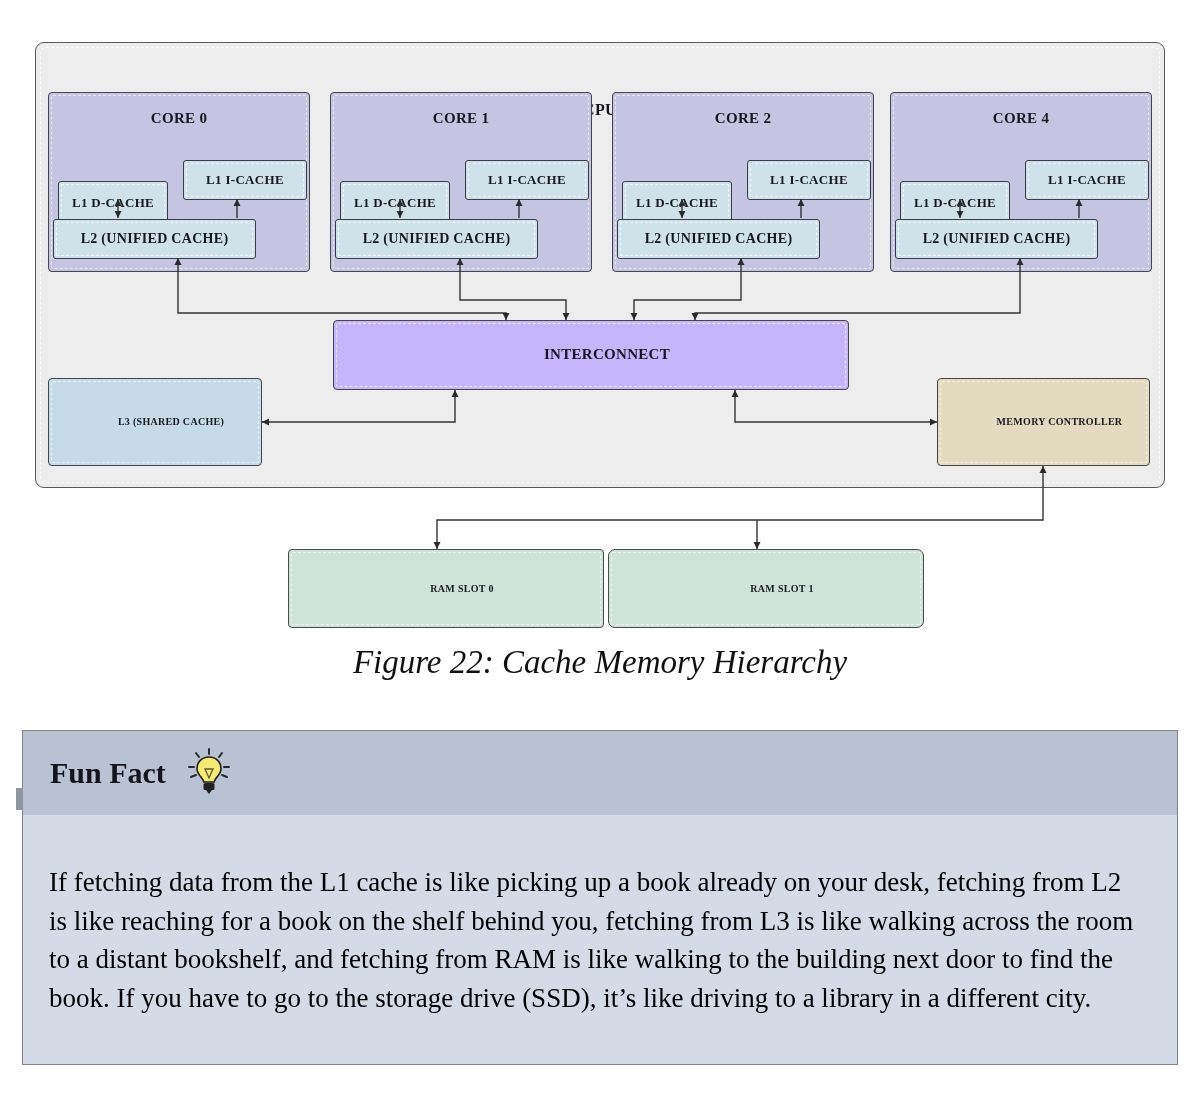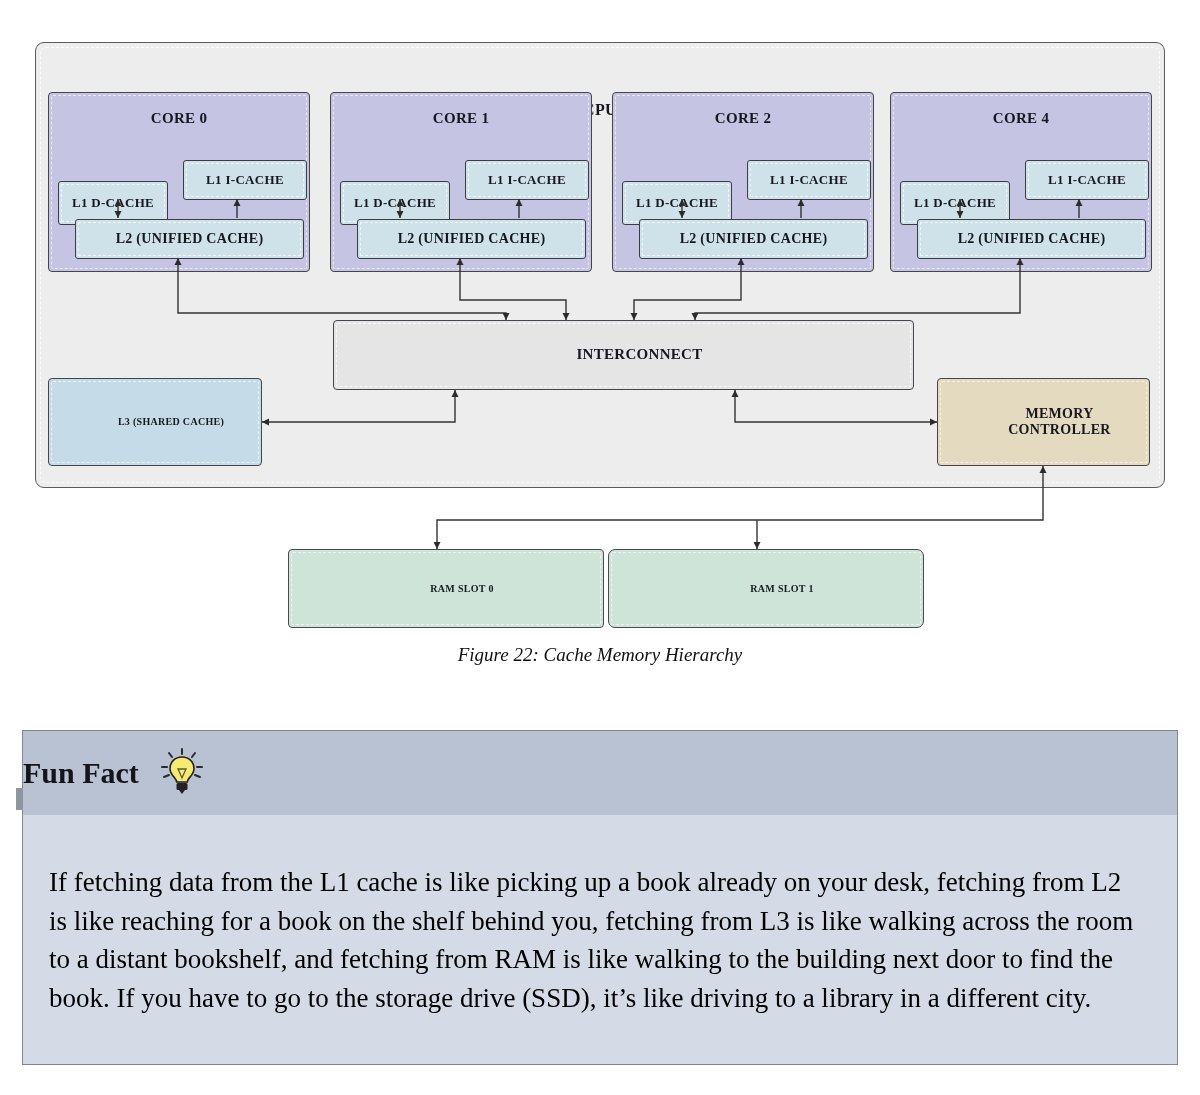"L2 (UNIFIED CACHE)" .l2 { left: 26px -> 4px; width: 229px -> 203px }
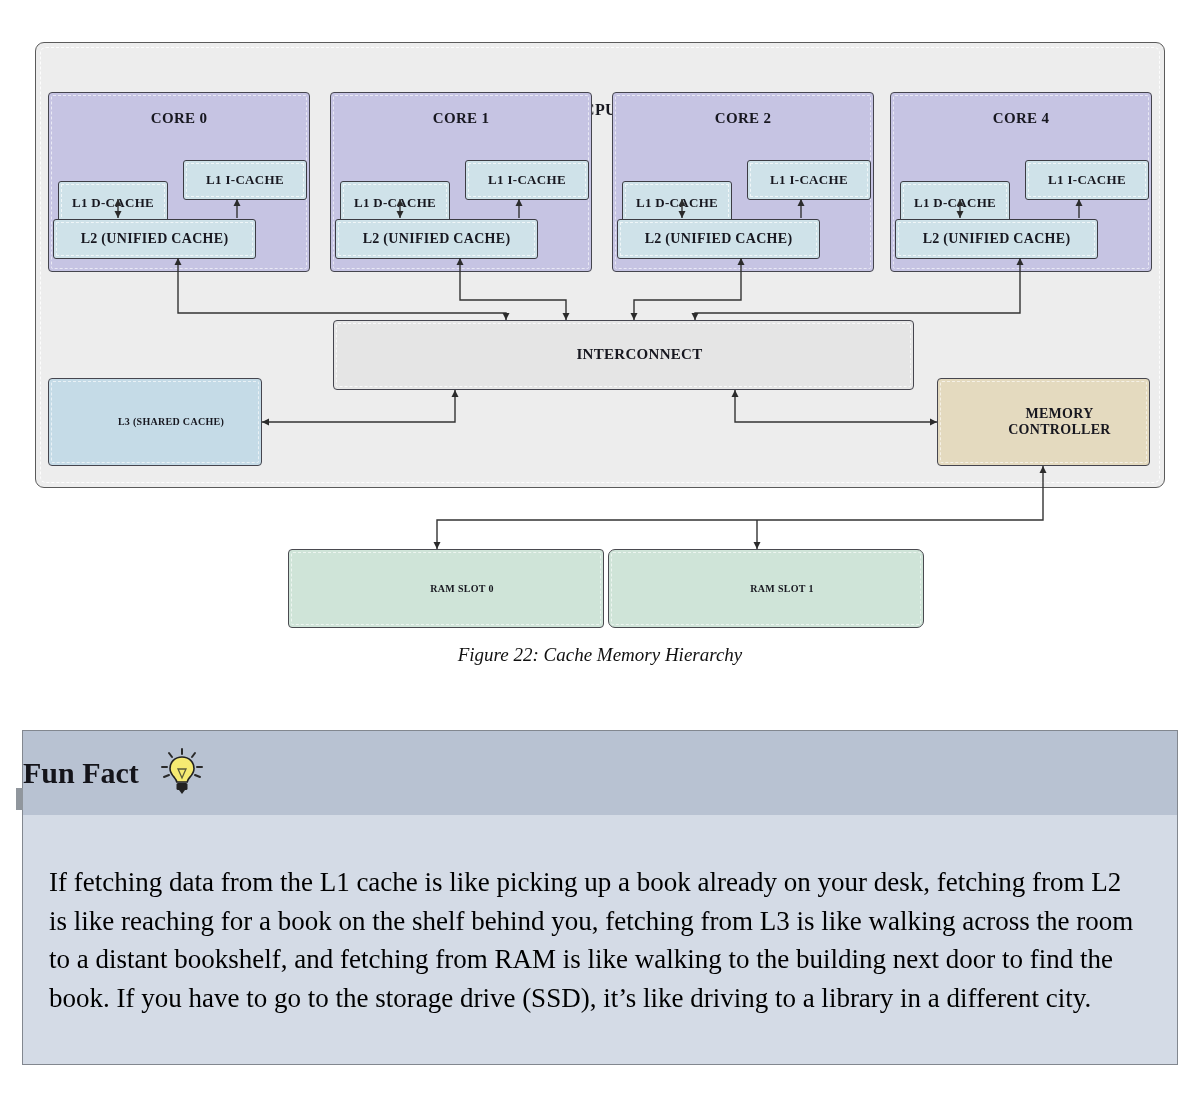"INTERCONNECT" .interconnect { background: #e5e5e5 -> #c4b5fd; width: 581px -> 516px }
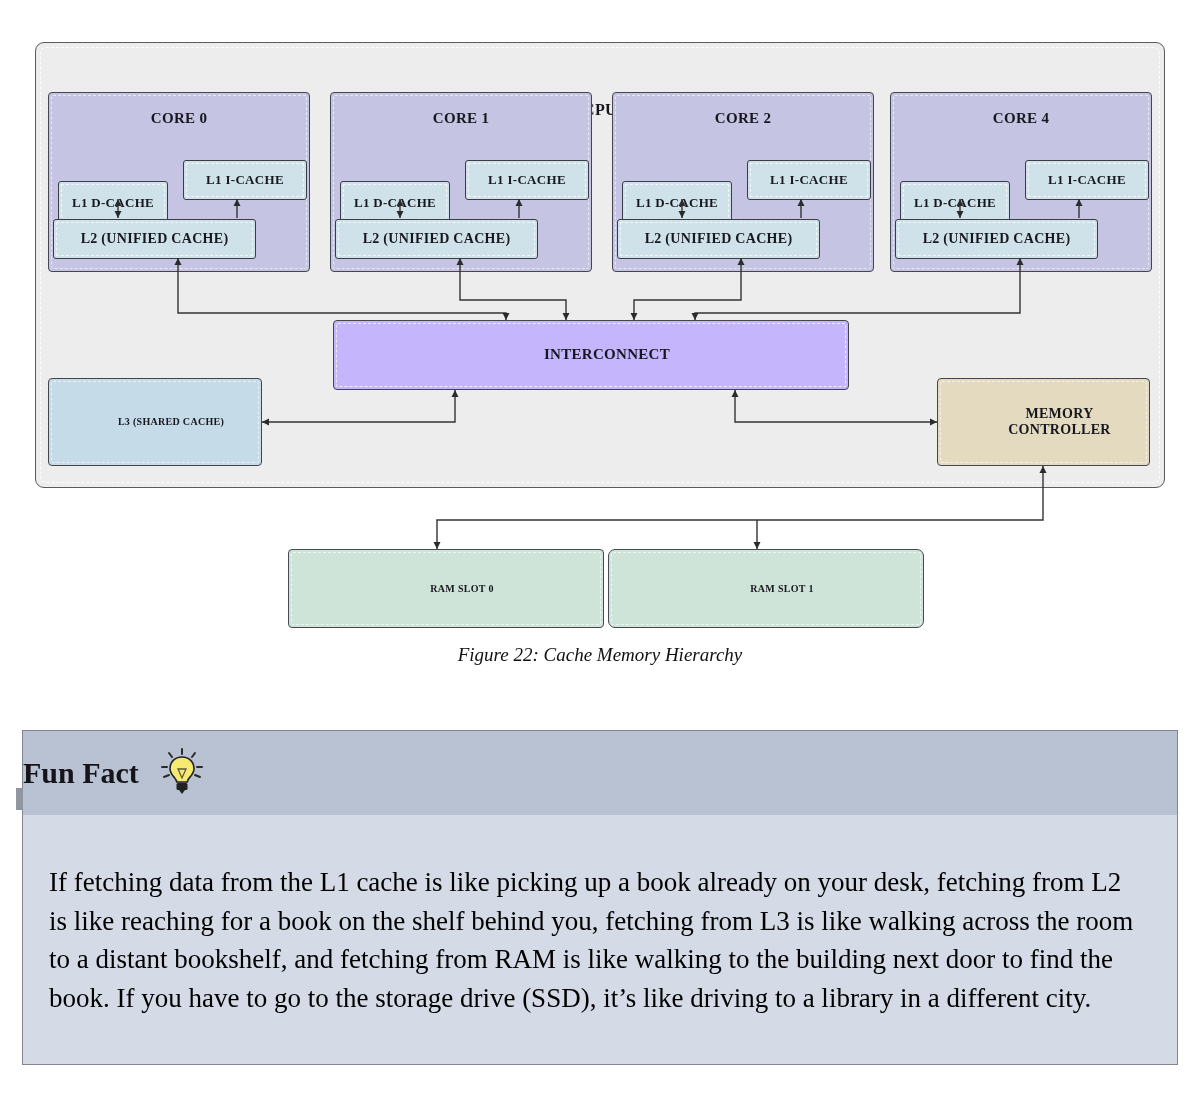"MEMORY CONTROLLER" .mc-lbl { font-size: 14px -> 10px }
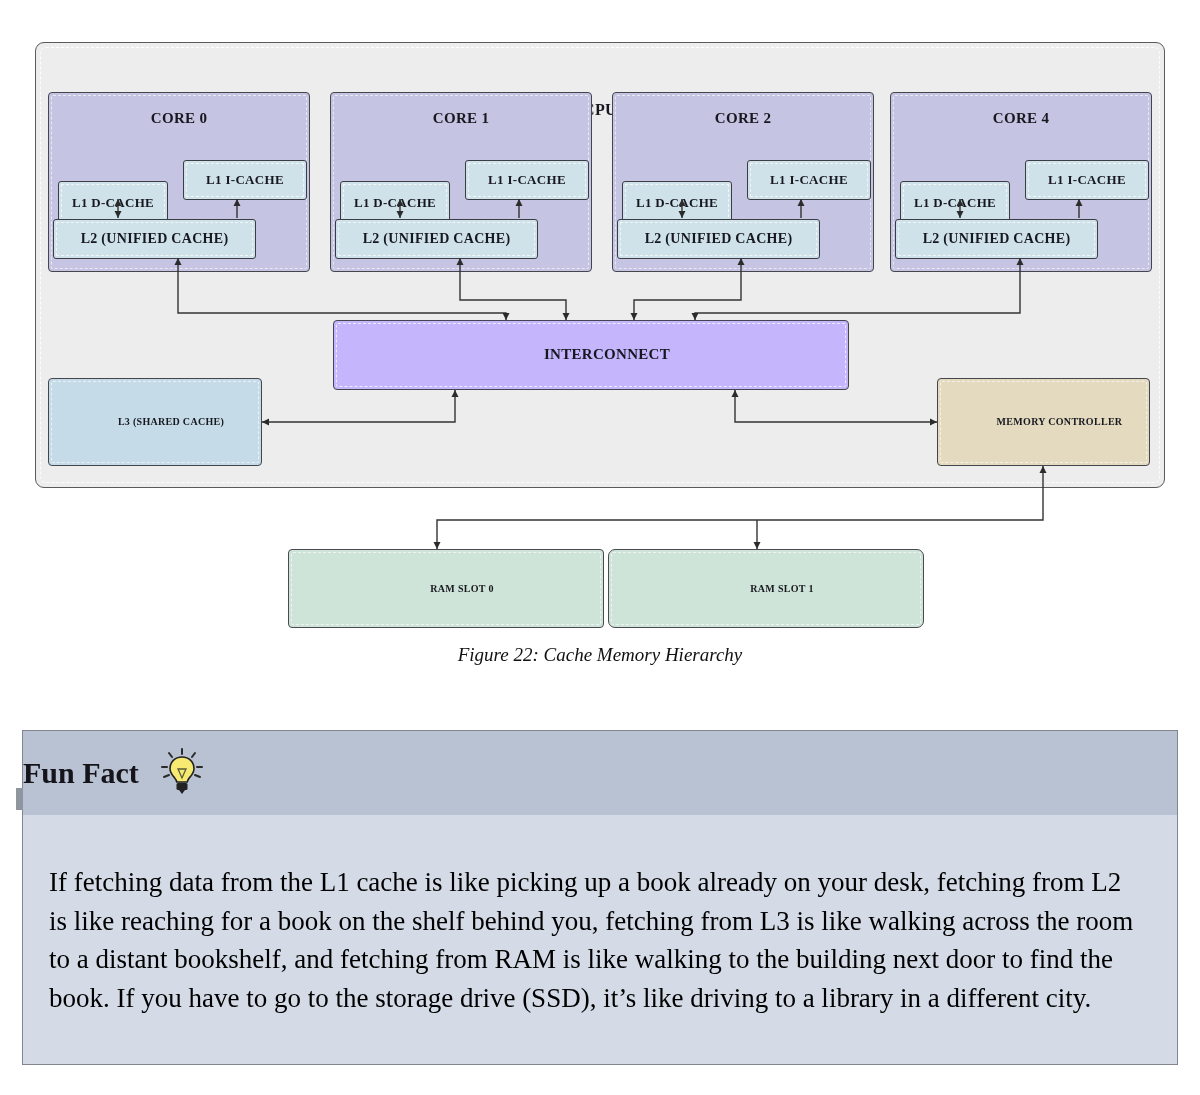"Figure 22: Cache Memory Hierarchy" .figure-caption { font-size: 19px -> 33px }
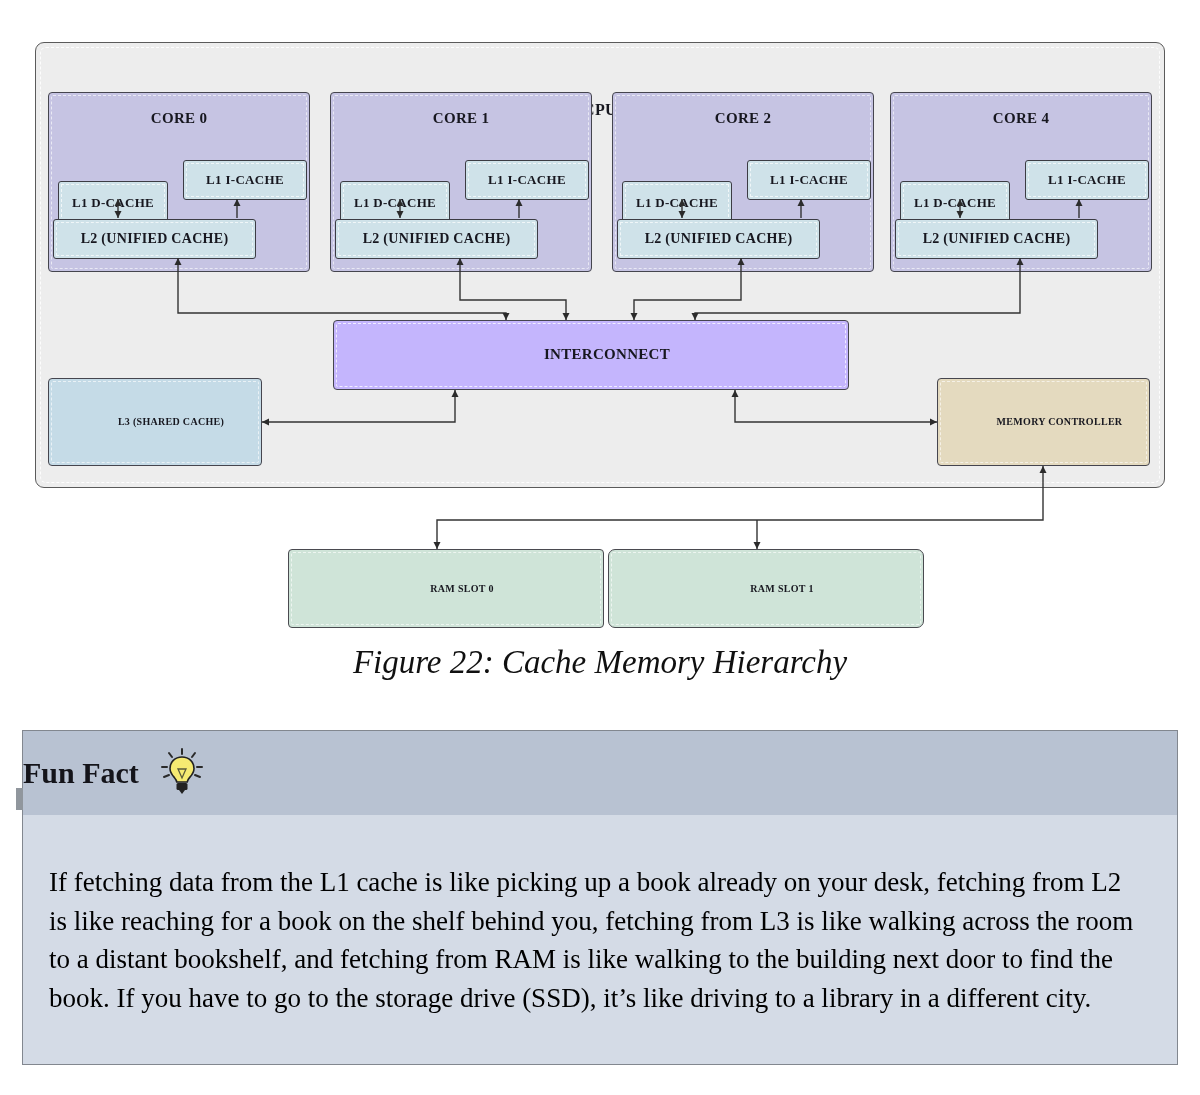"Fun Fact" .ff-header { padding-left: none -> 27px }
